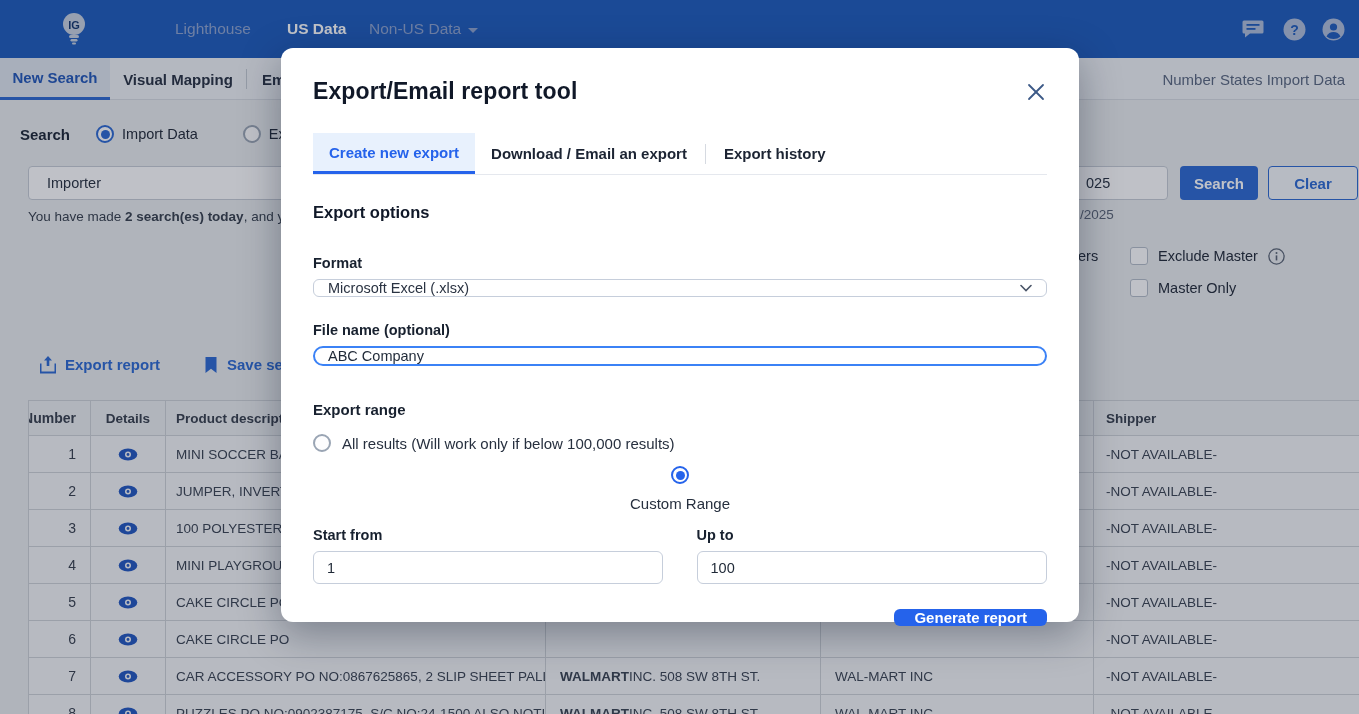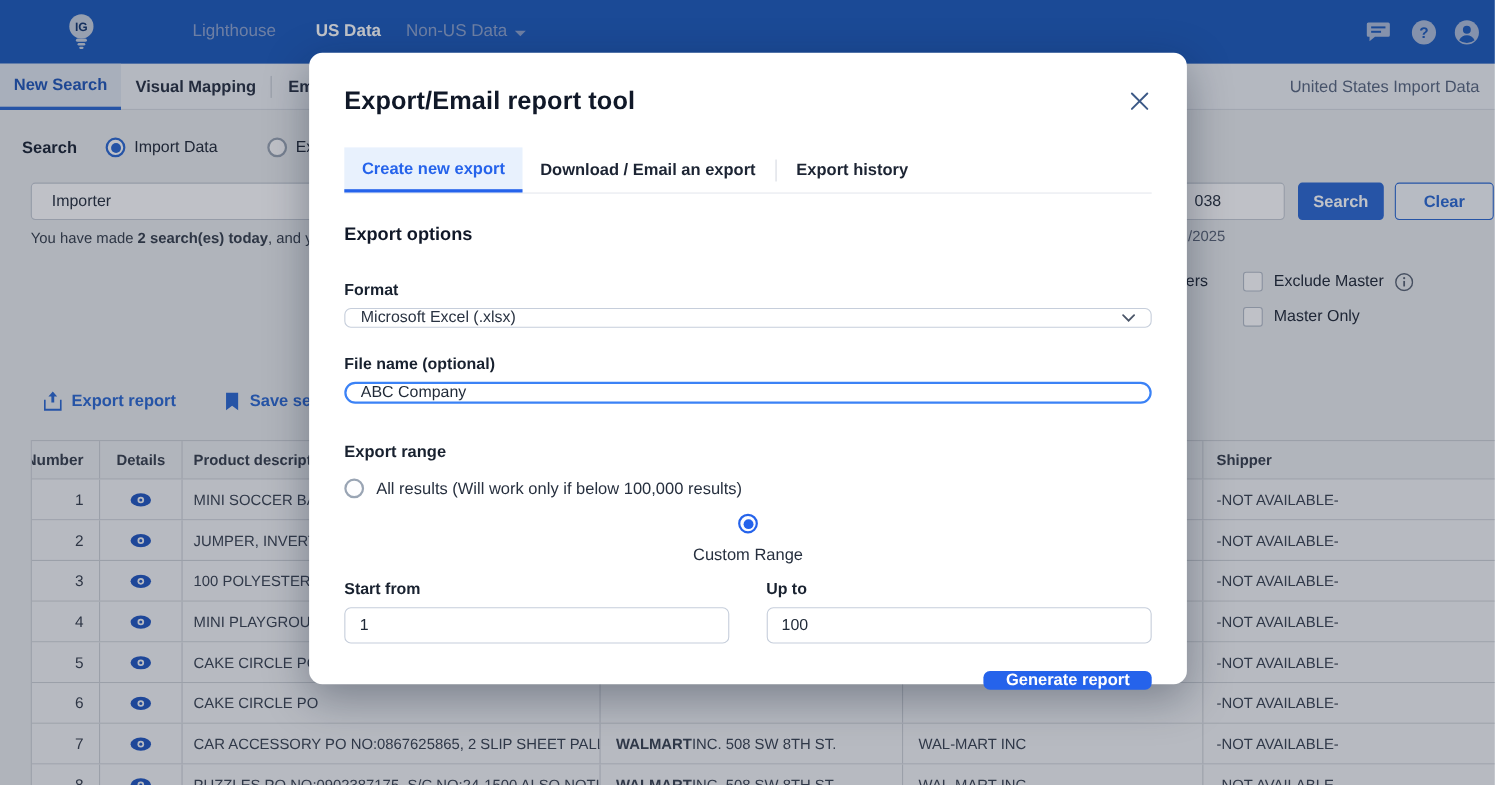"United States Import Data" div.tabbar-right { text: United -> Number }
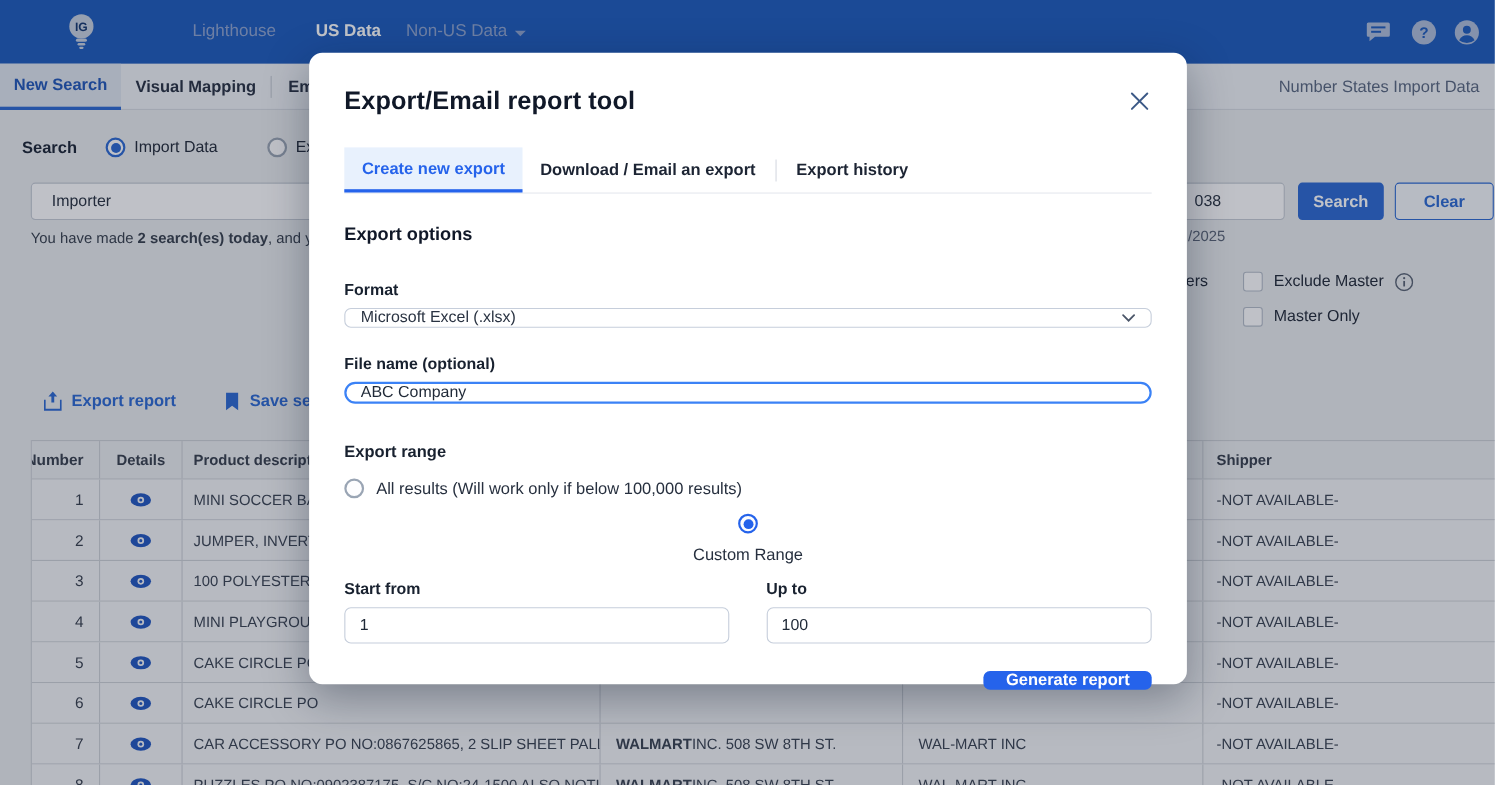"038" span { text: 038 -> 025 }
